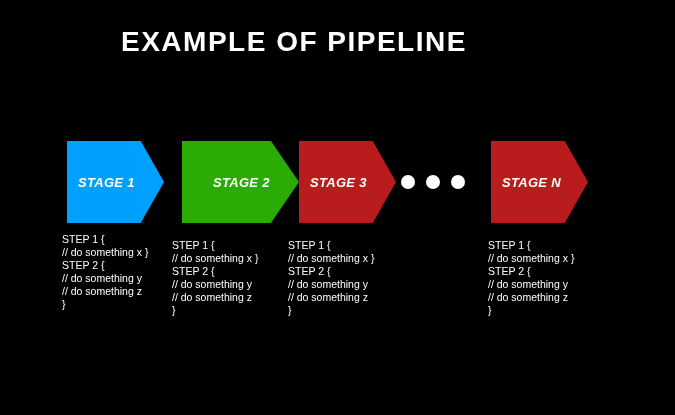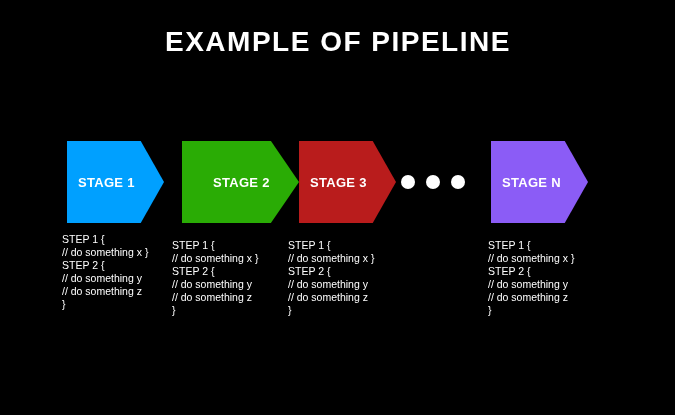"EXAMPLE OF PIPELINE" .title { margin-left: 44px -> none }
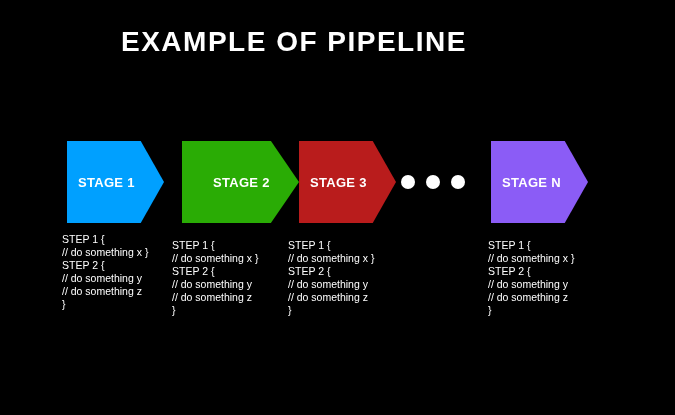"STAGE 1" .stage-label { font-style: none -> italic }
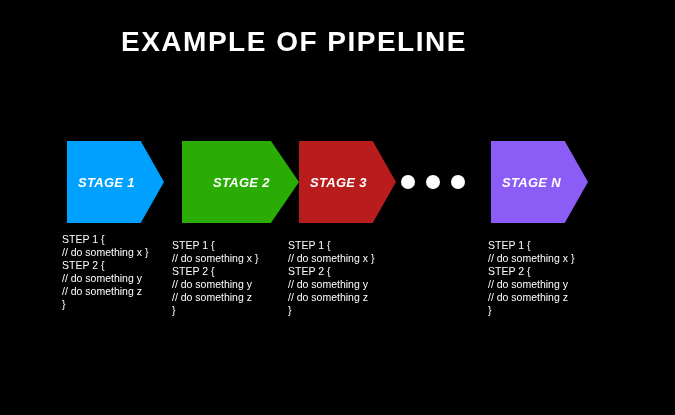"STAGE N" div.stage-arrow { background-color: #8b5cf6 -> #b91c1c }
